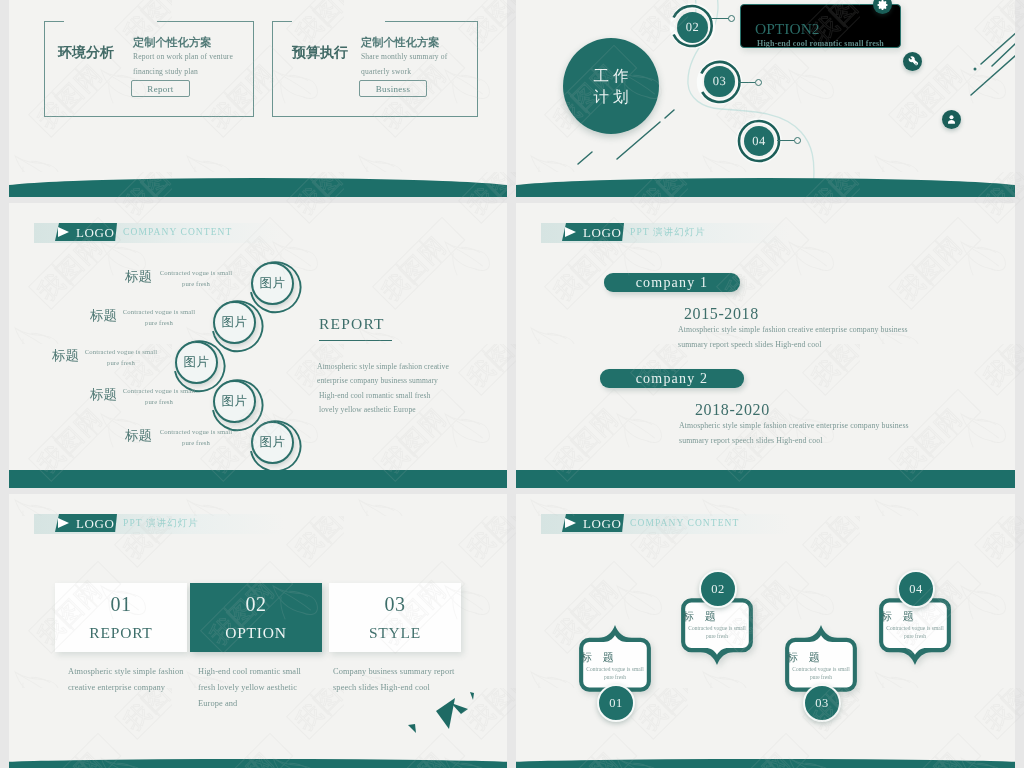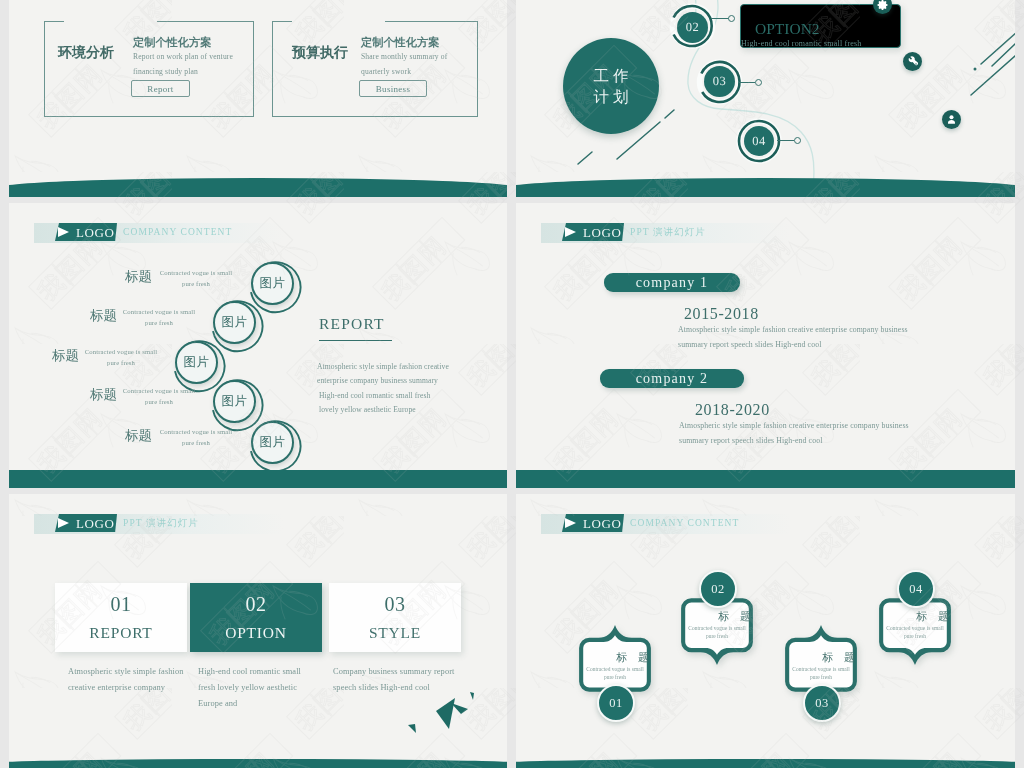"High-end cool romantic small fresh" .s2boxS { font-weight: none -> bold; text-align: none -> center }
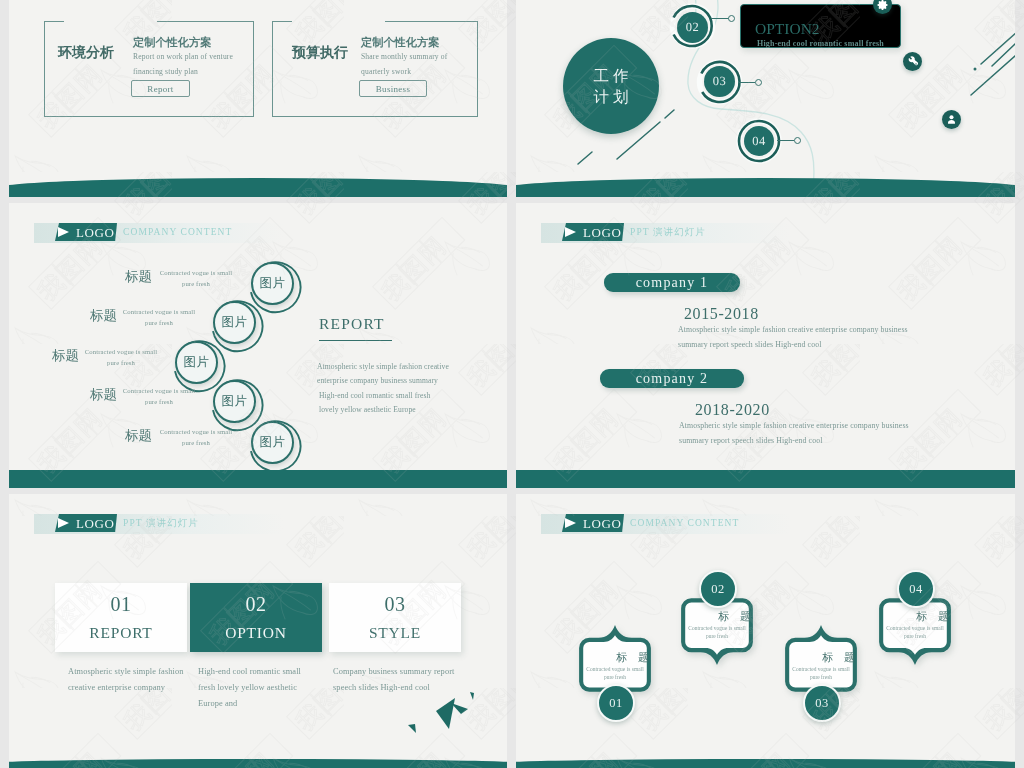"标 题" .s6t { text-align: right -> left }
